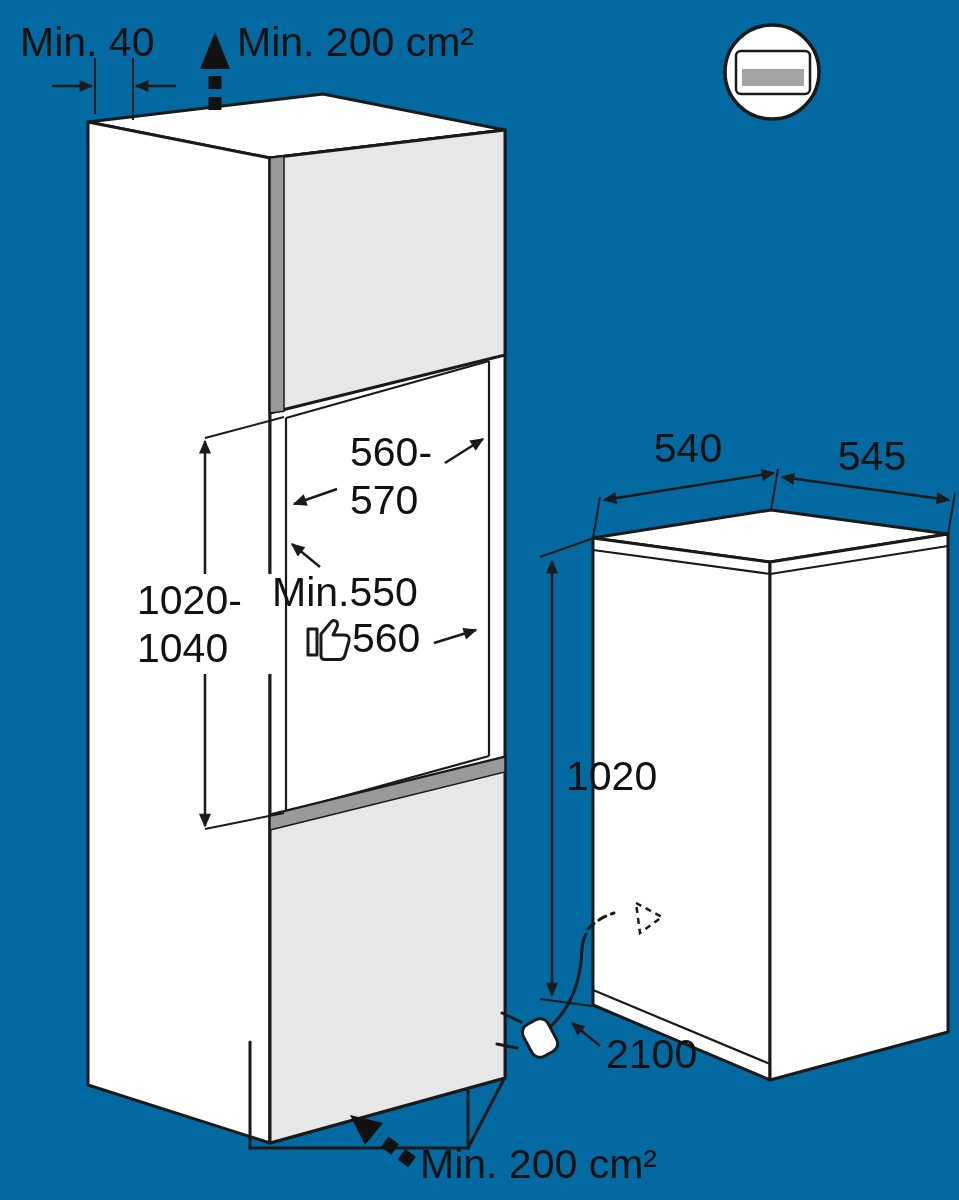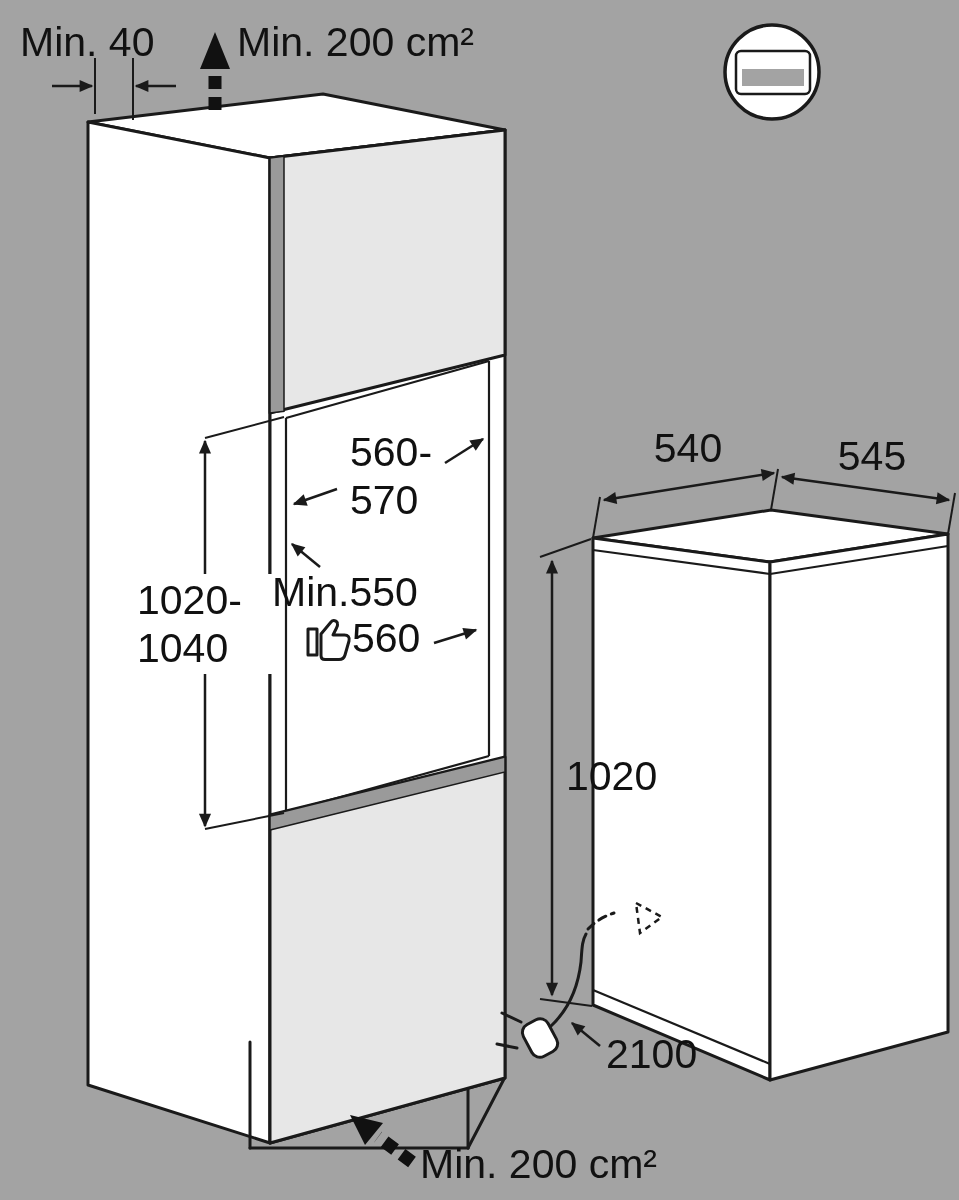"Min. 40" .canvas { background: #a3a3a3 -> #0369a1 }
